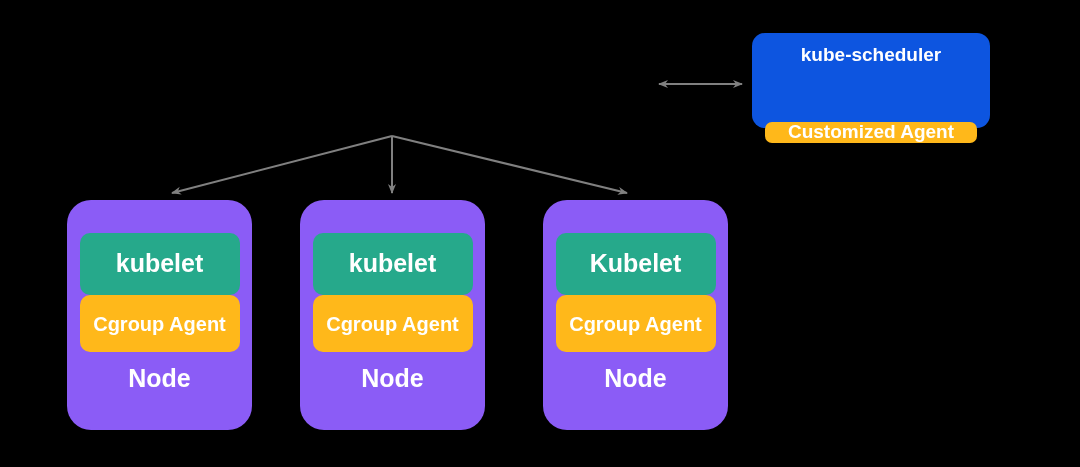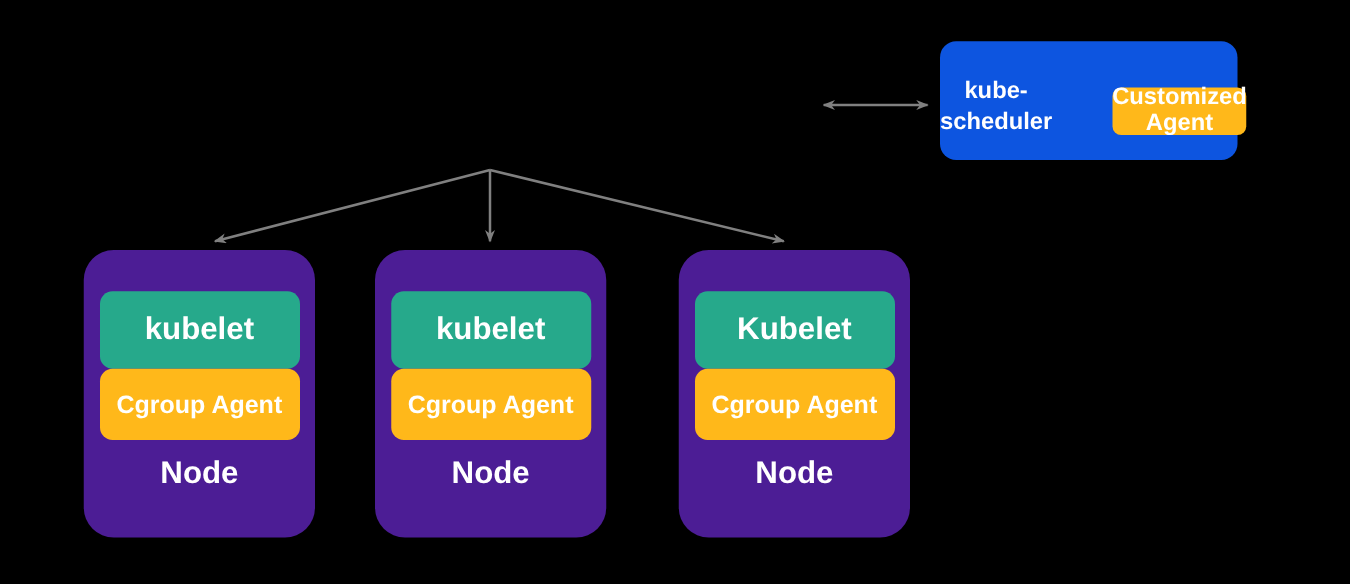"kube-scheduler" #scheduler-box { flex-direction: row -> column }
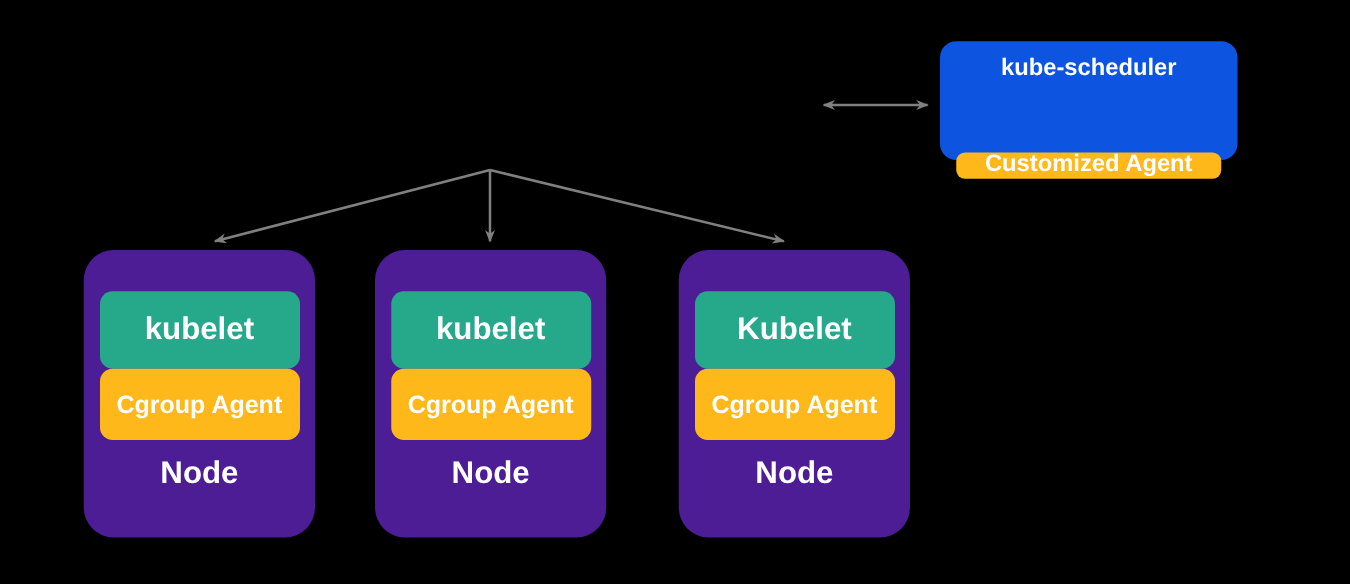"kubelet" .node-box { background: #4c1d95 -> #8b5cf6 }
